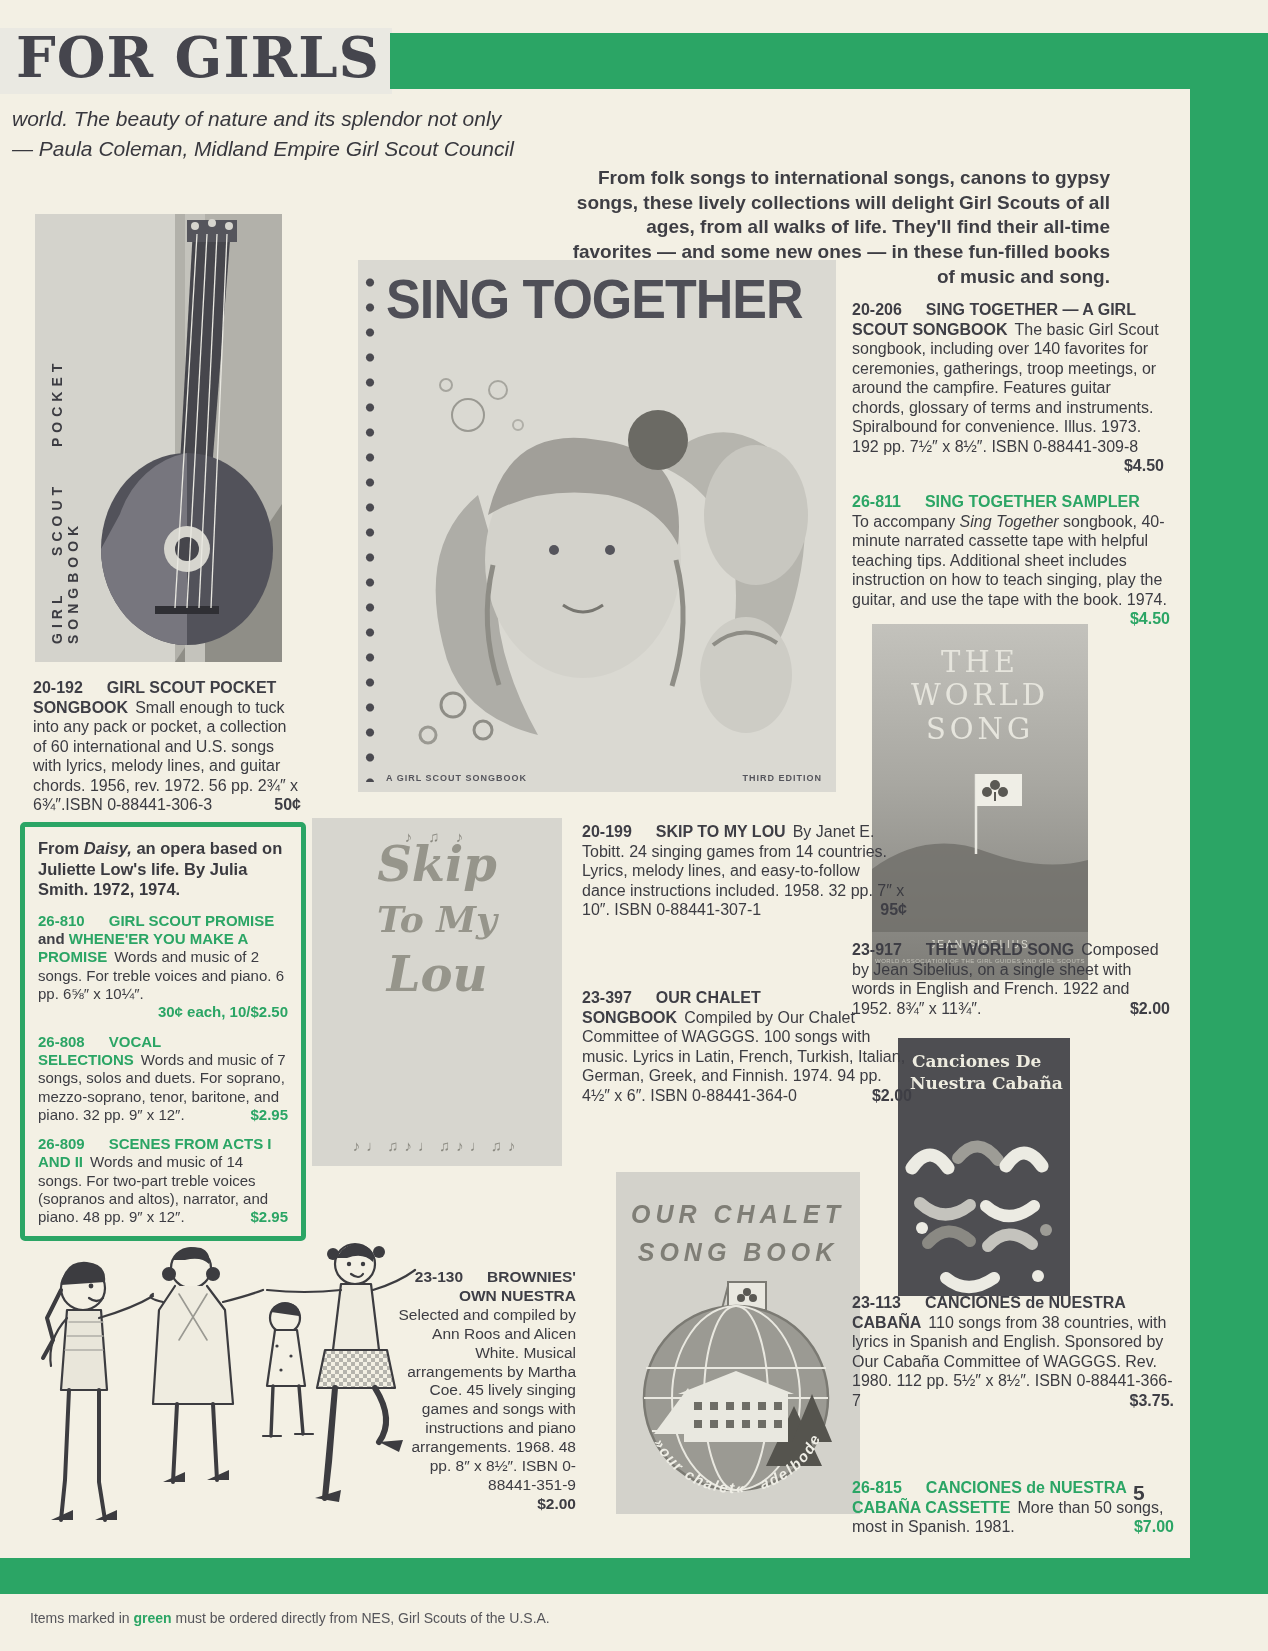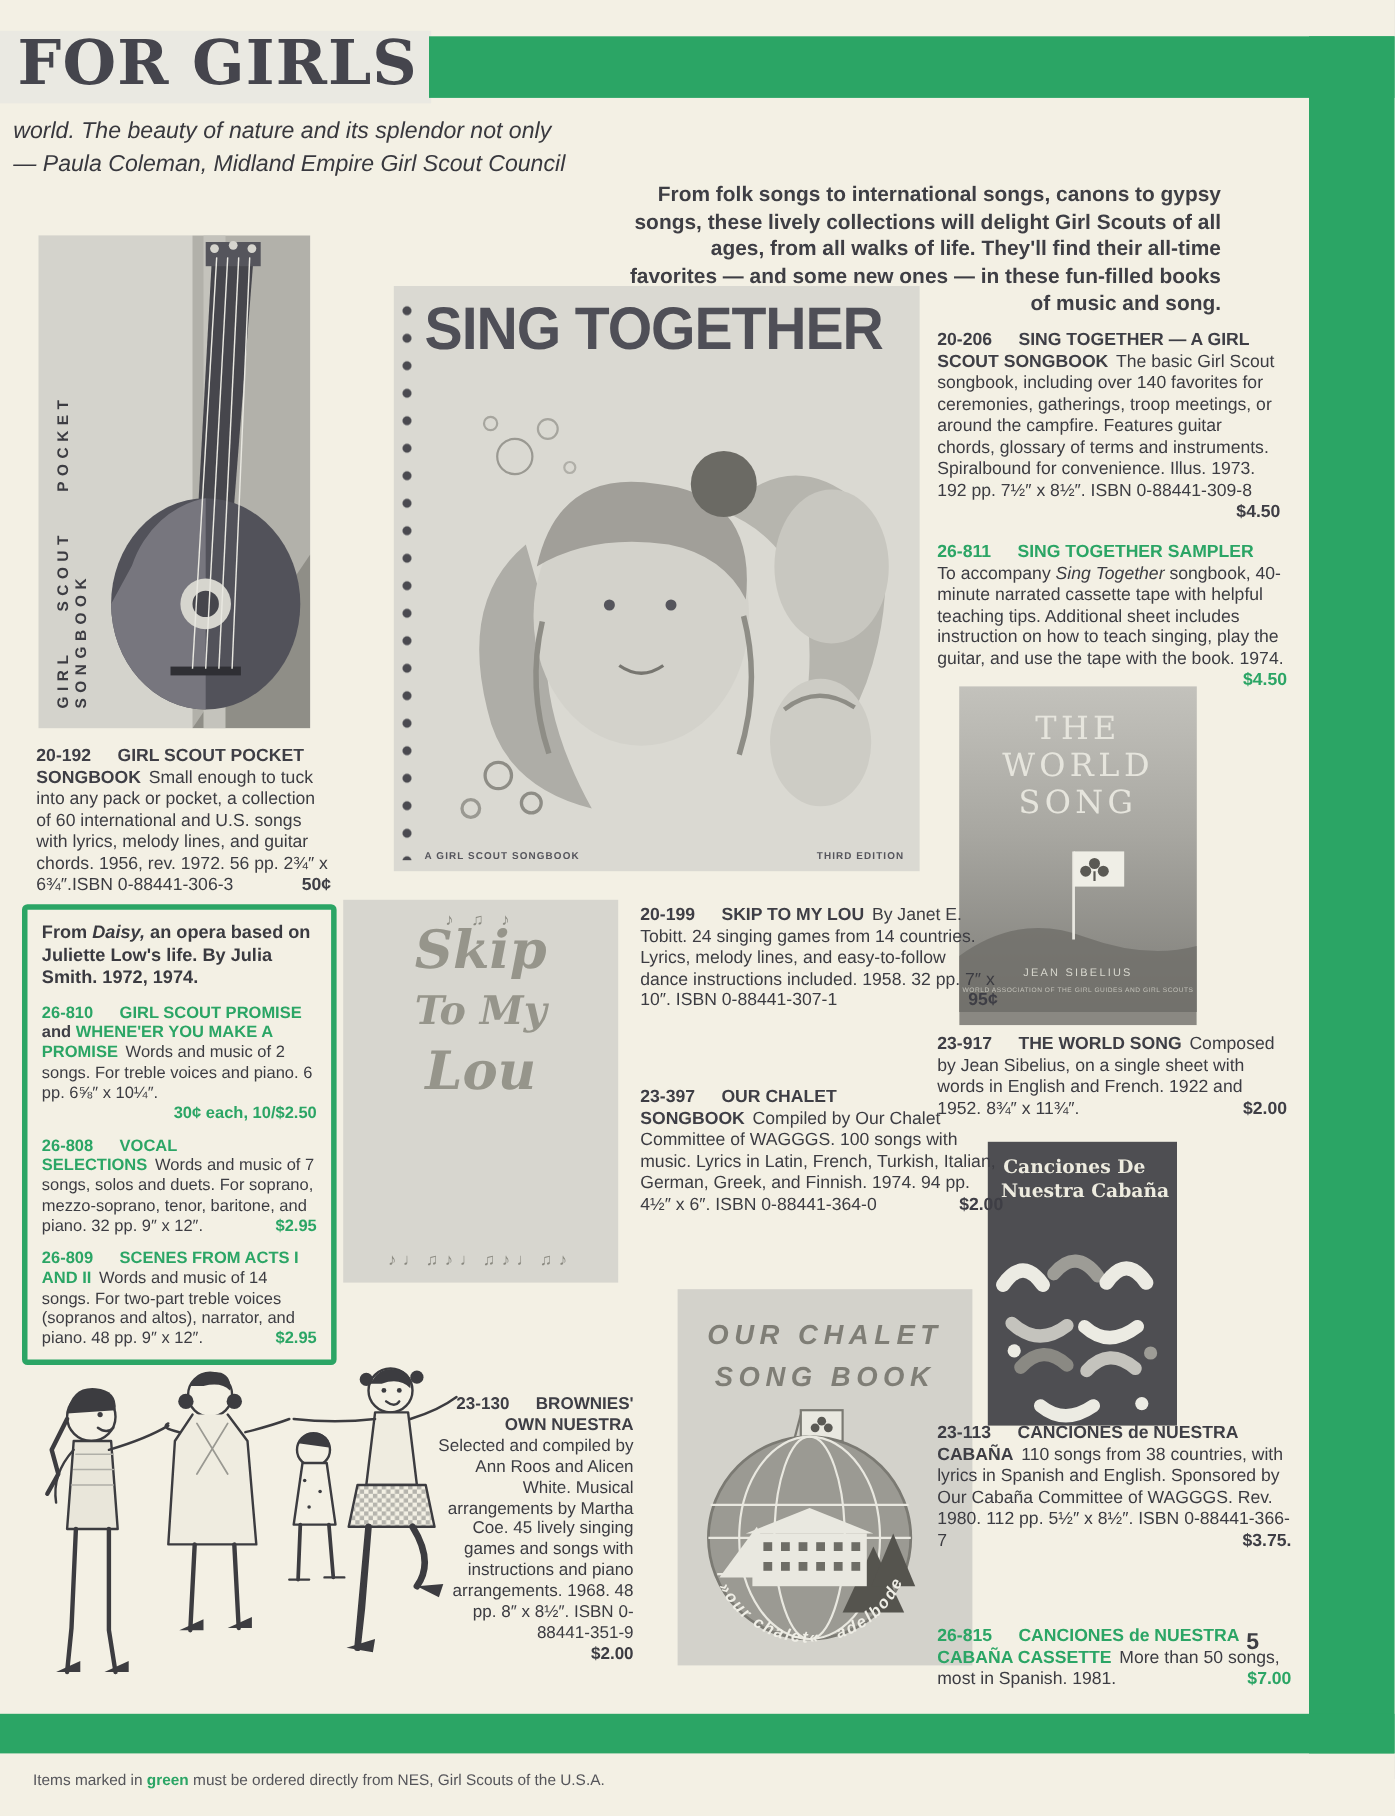"THE" .world-cover { height: 296px -> 356px }
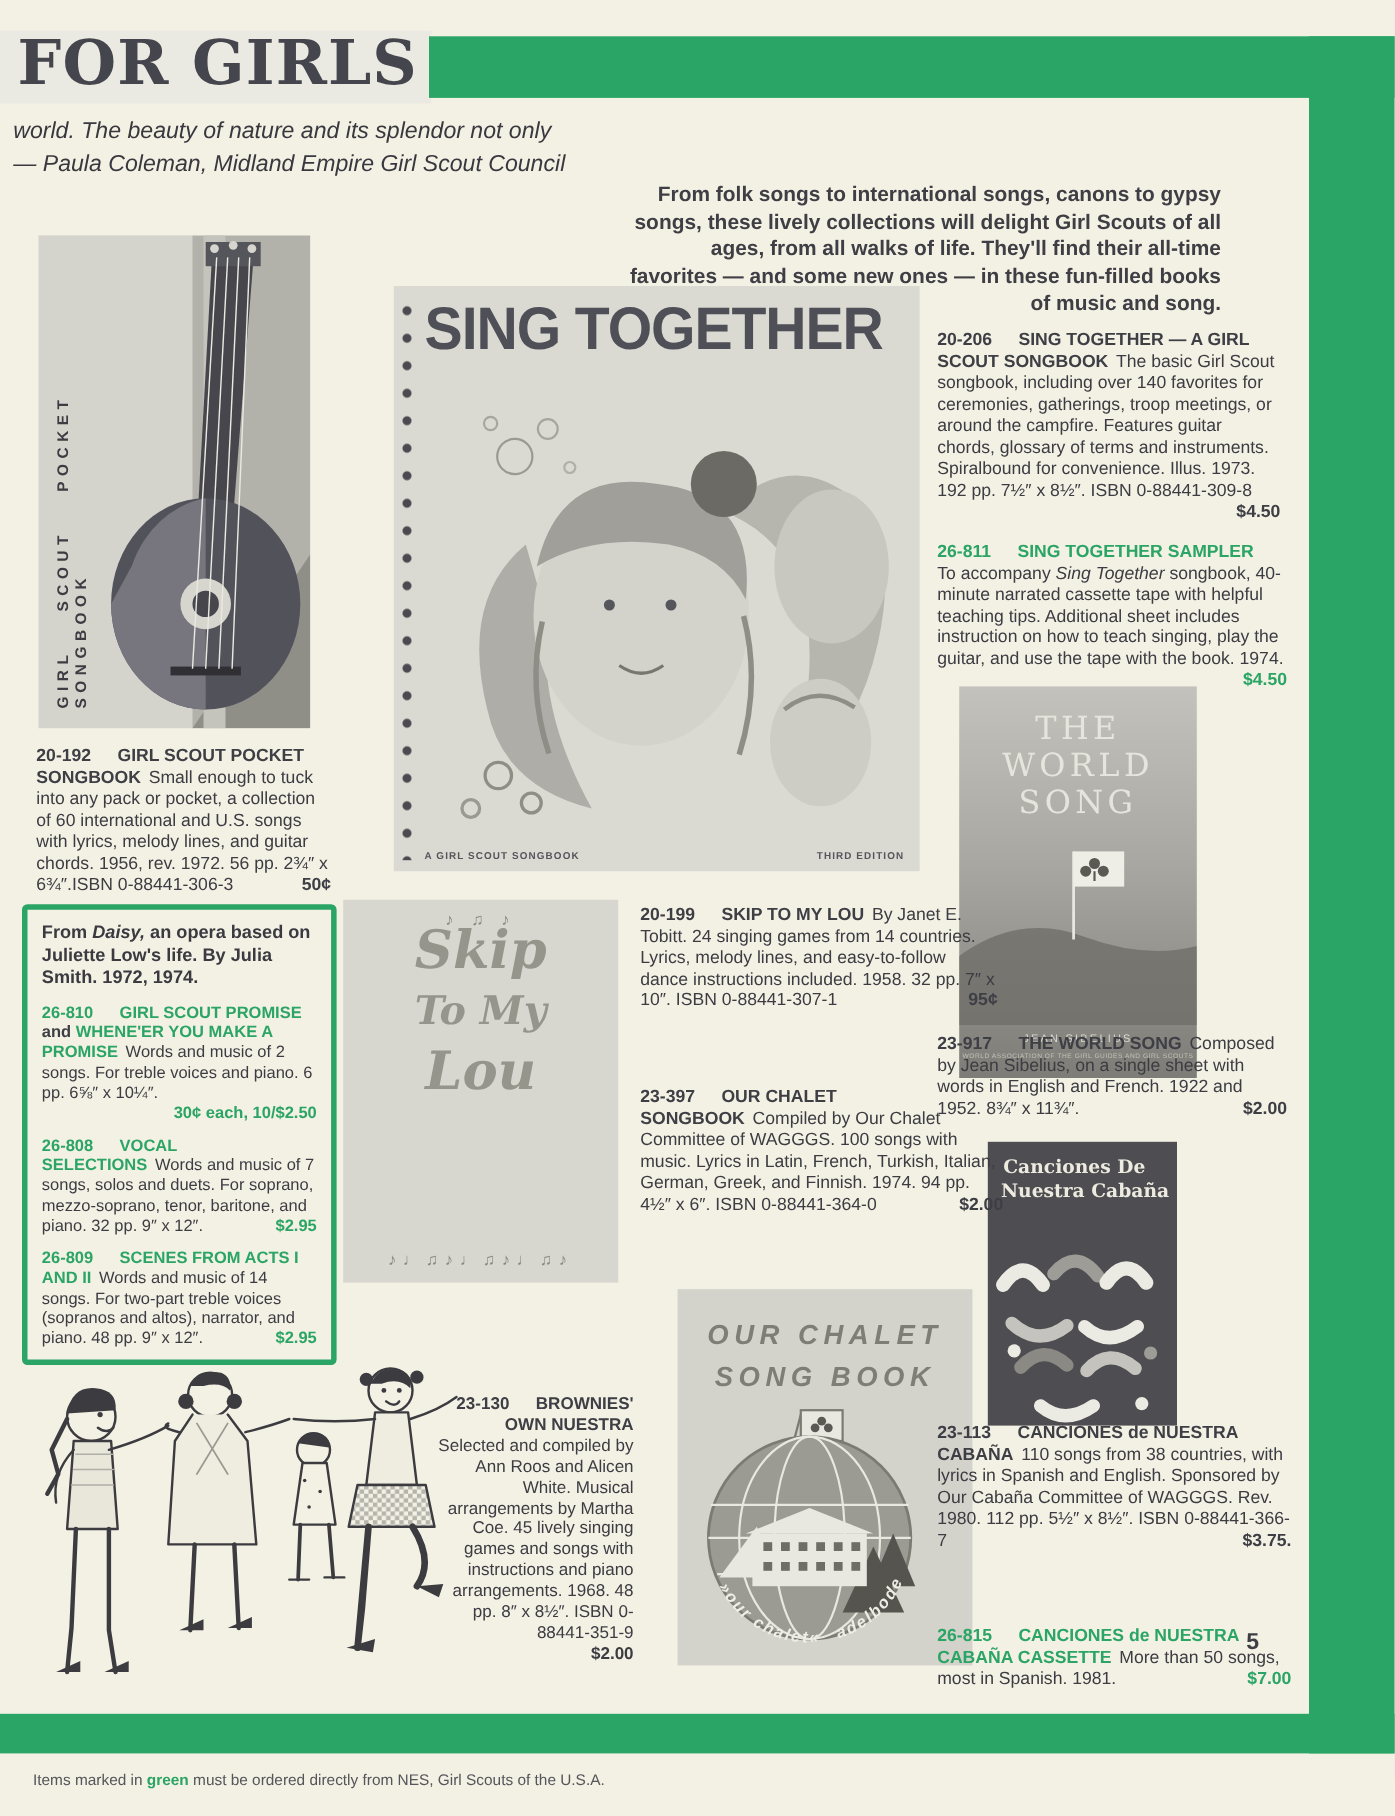"OUR CHALET" .chalet-cover { width: 268px -> 244px }
